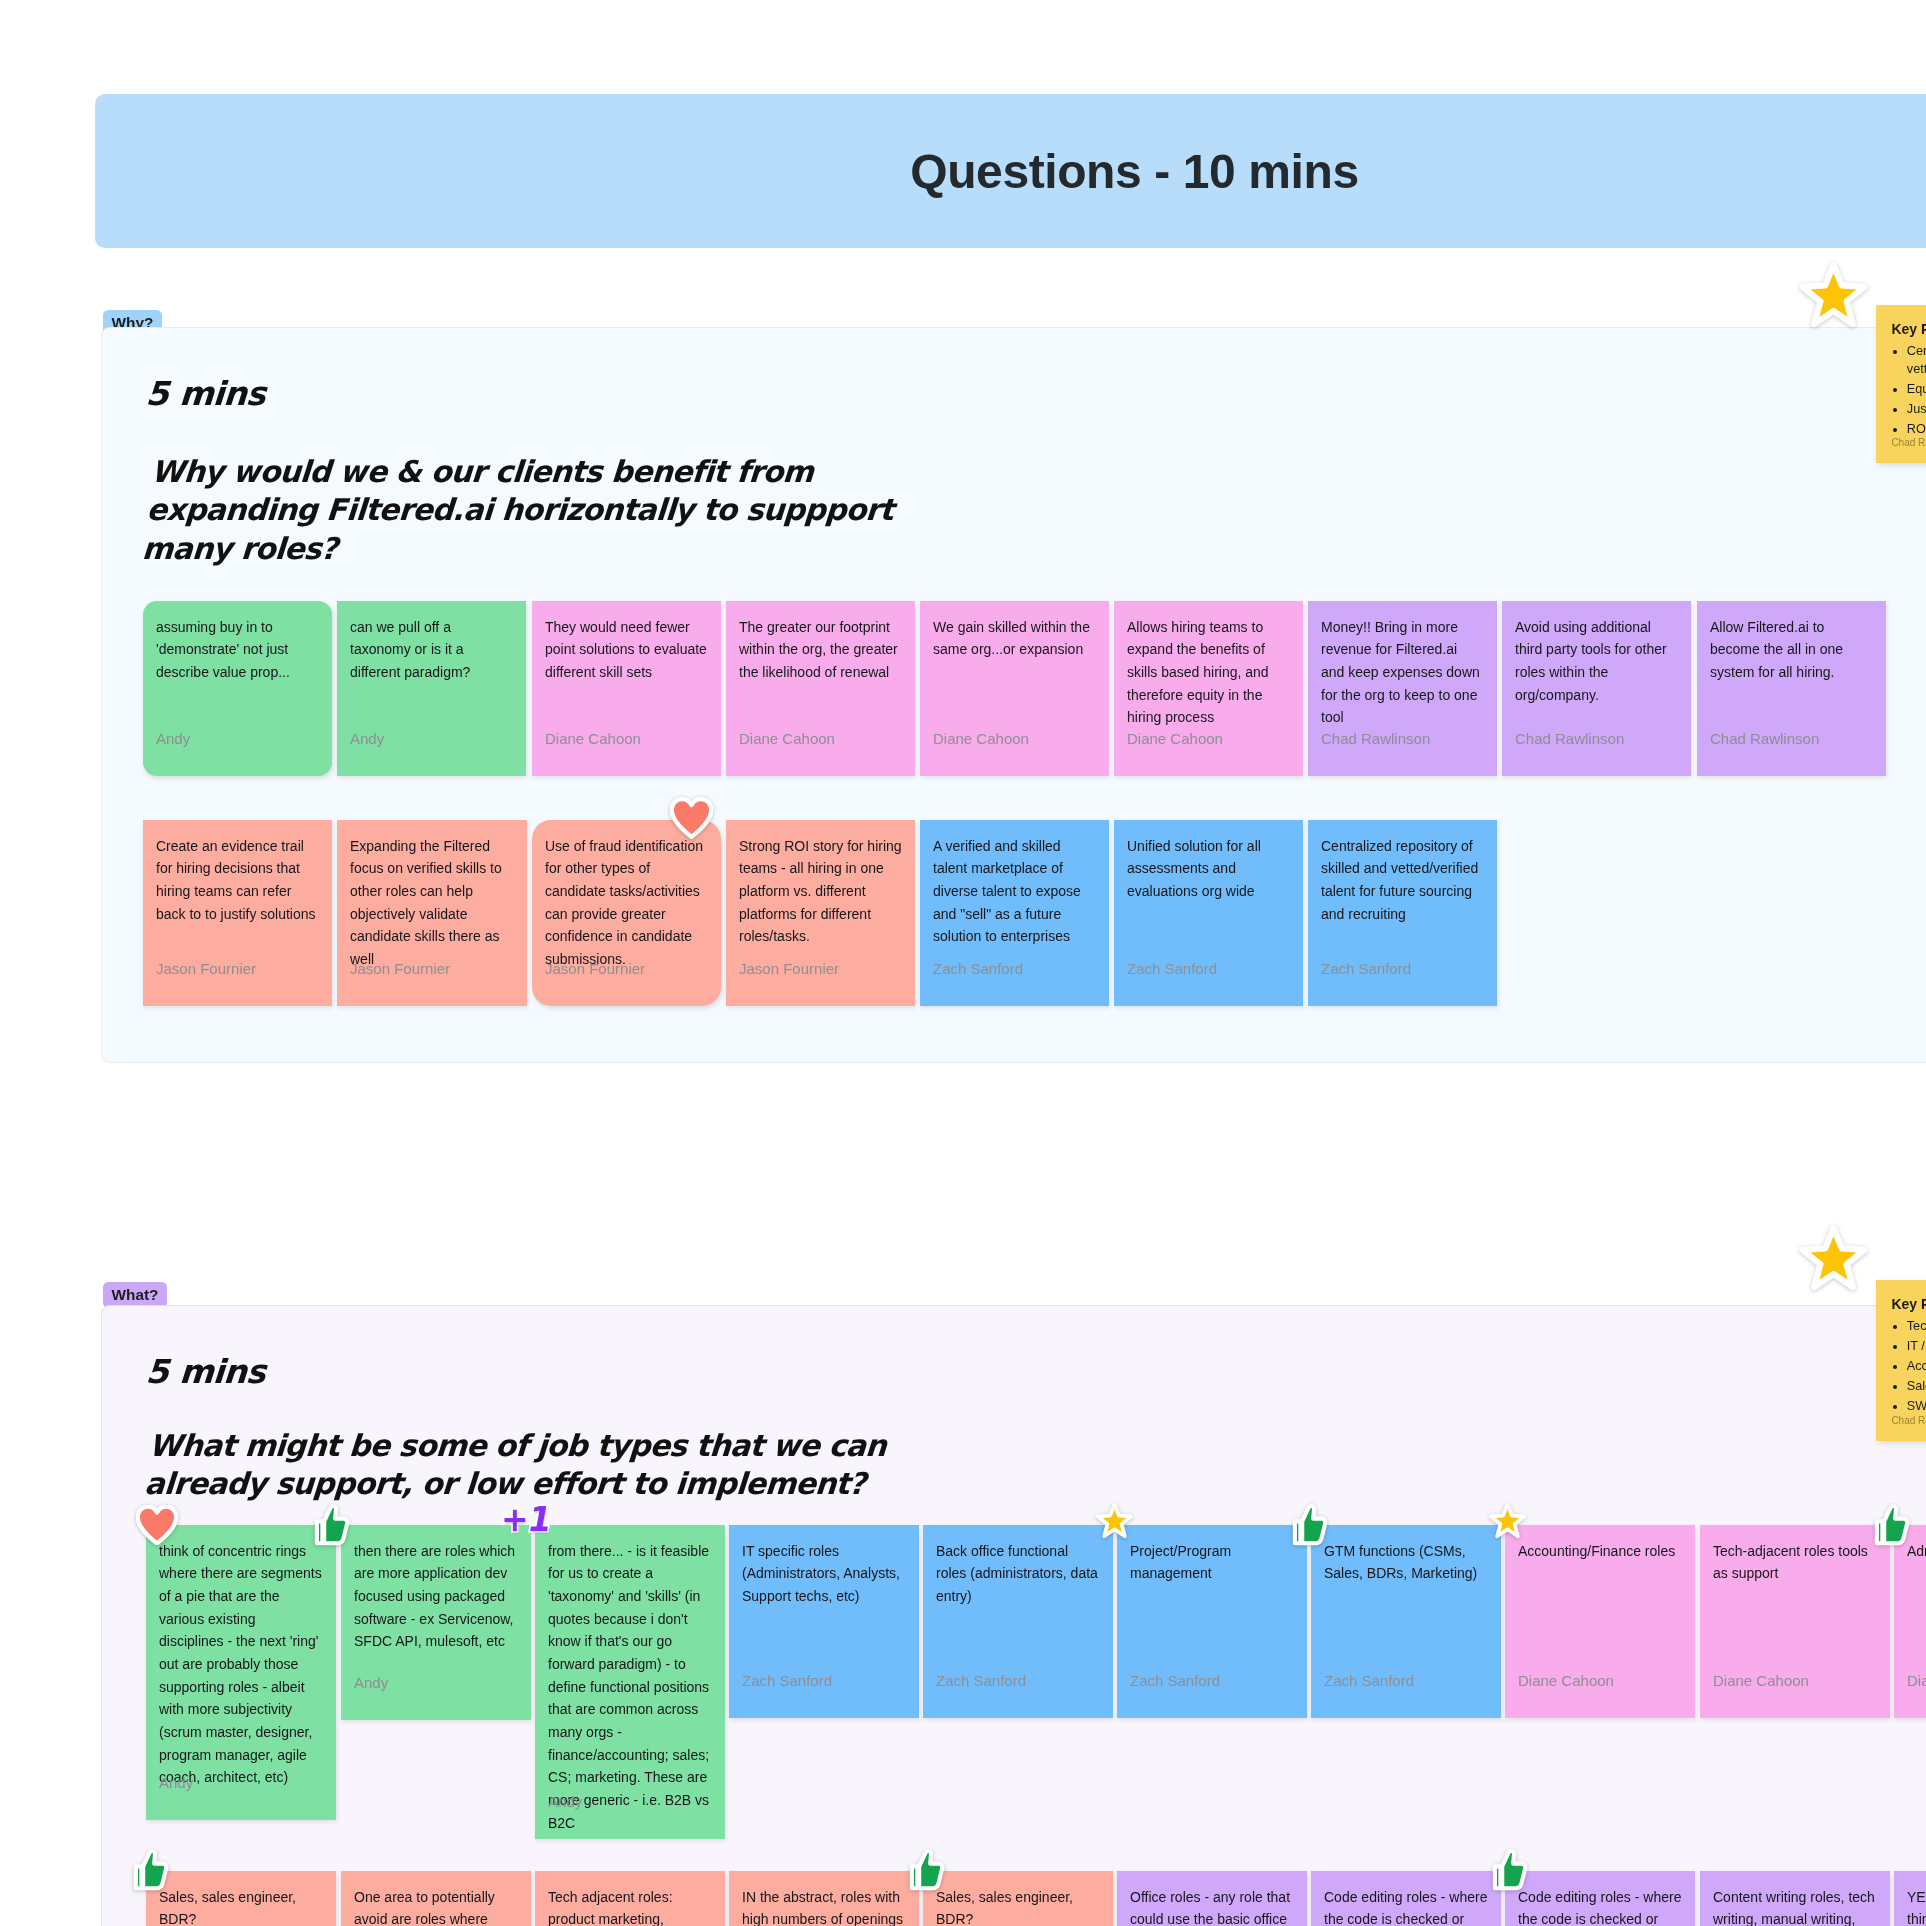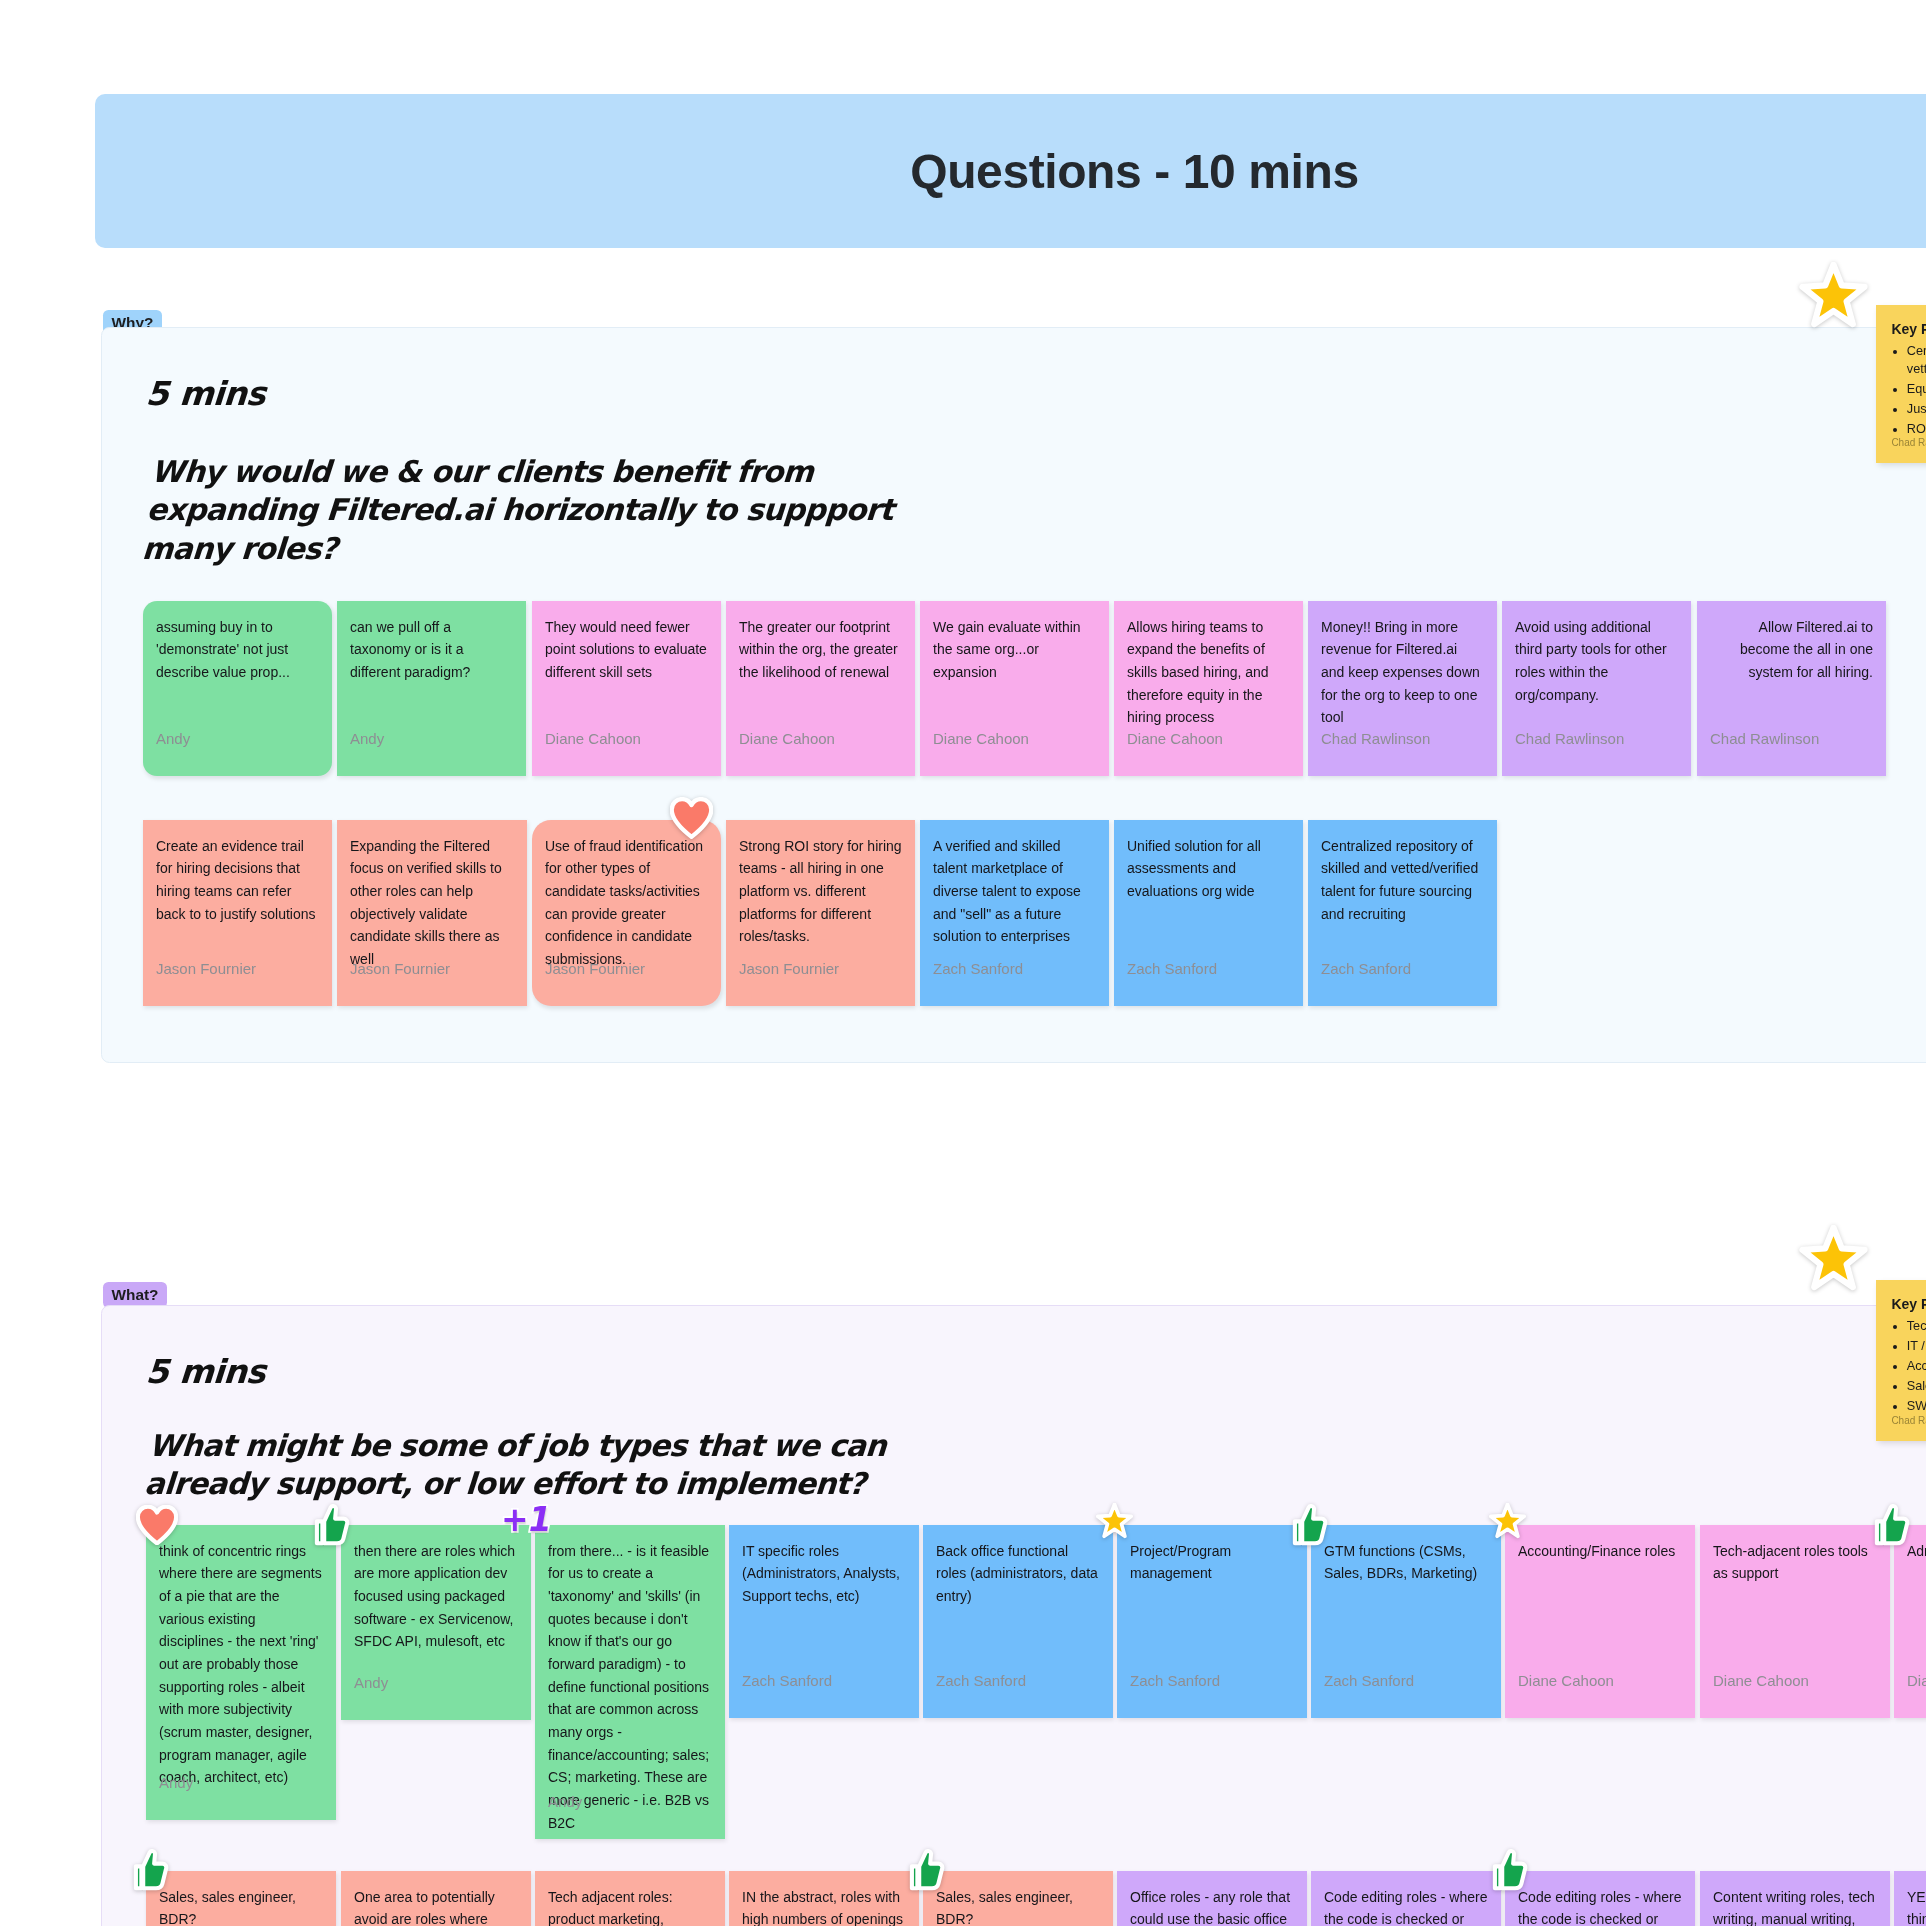"We gain evaluate within the" div.note-body { text: evaluate -> skilled }
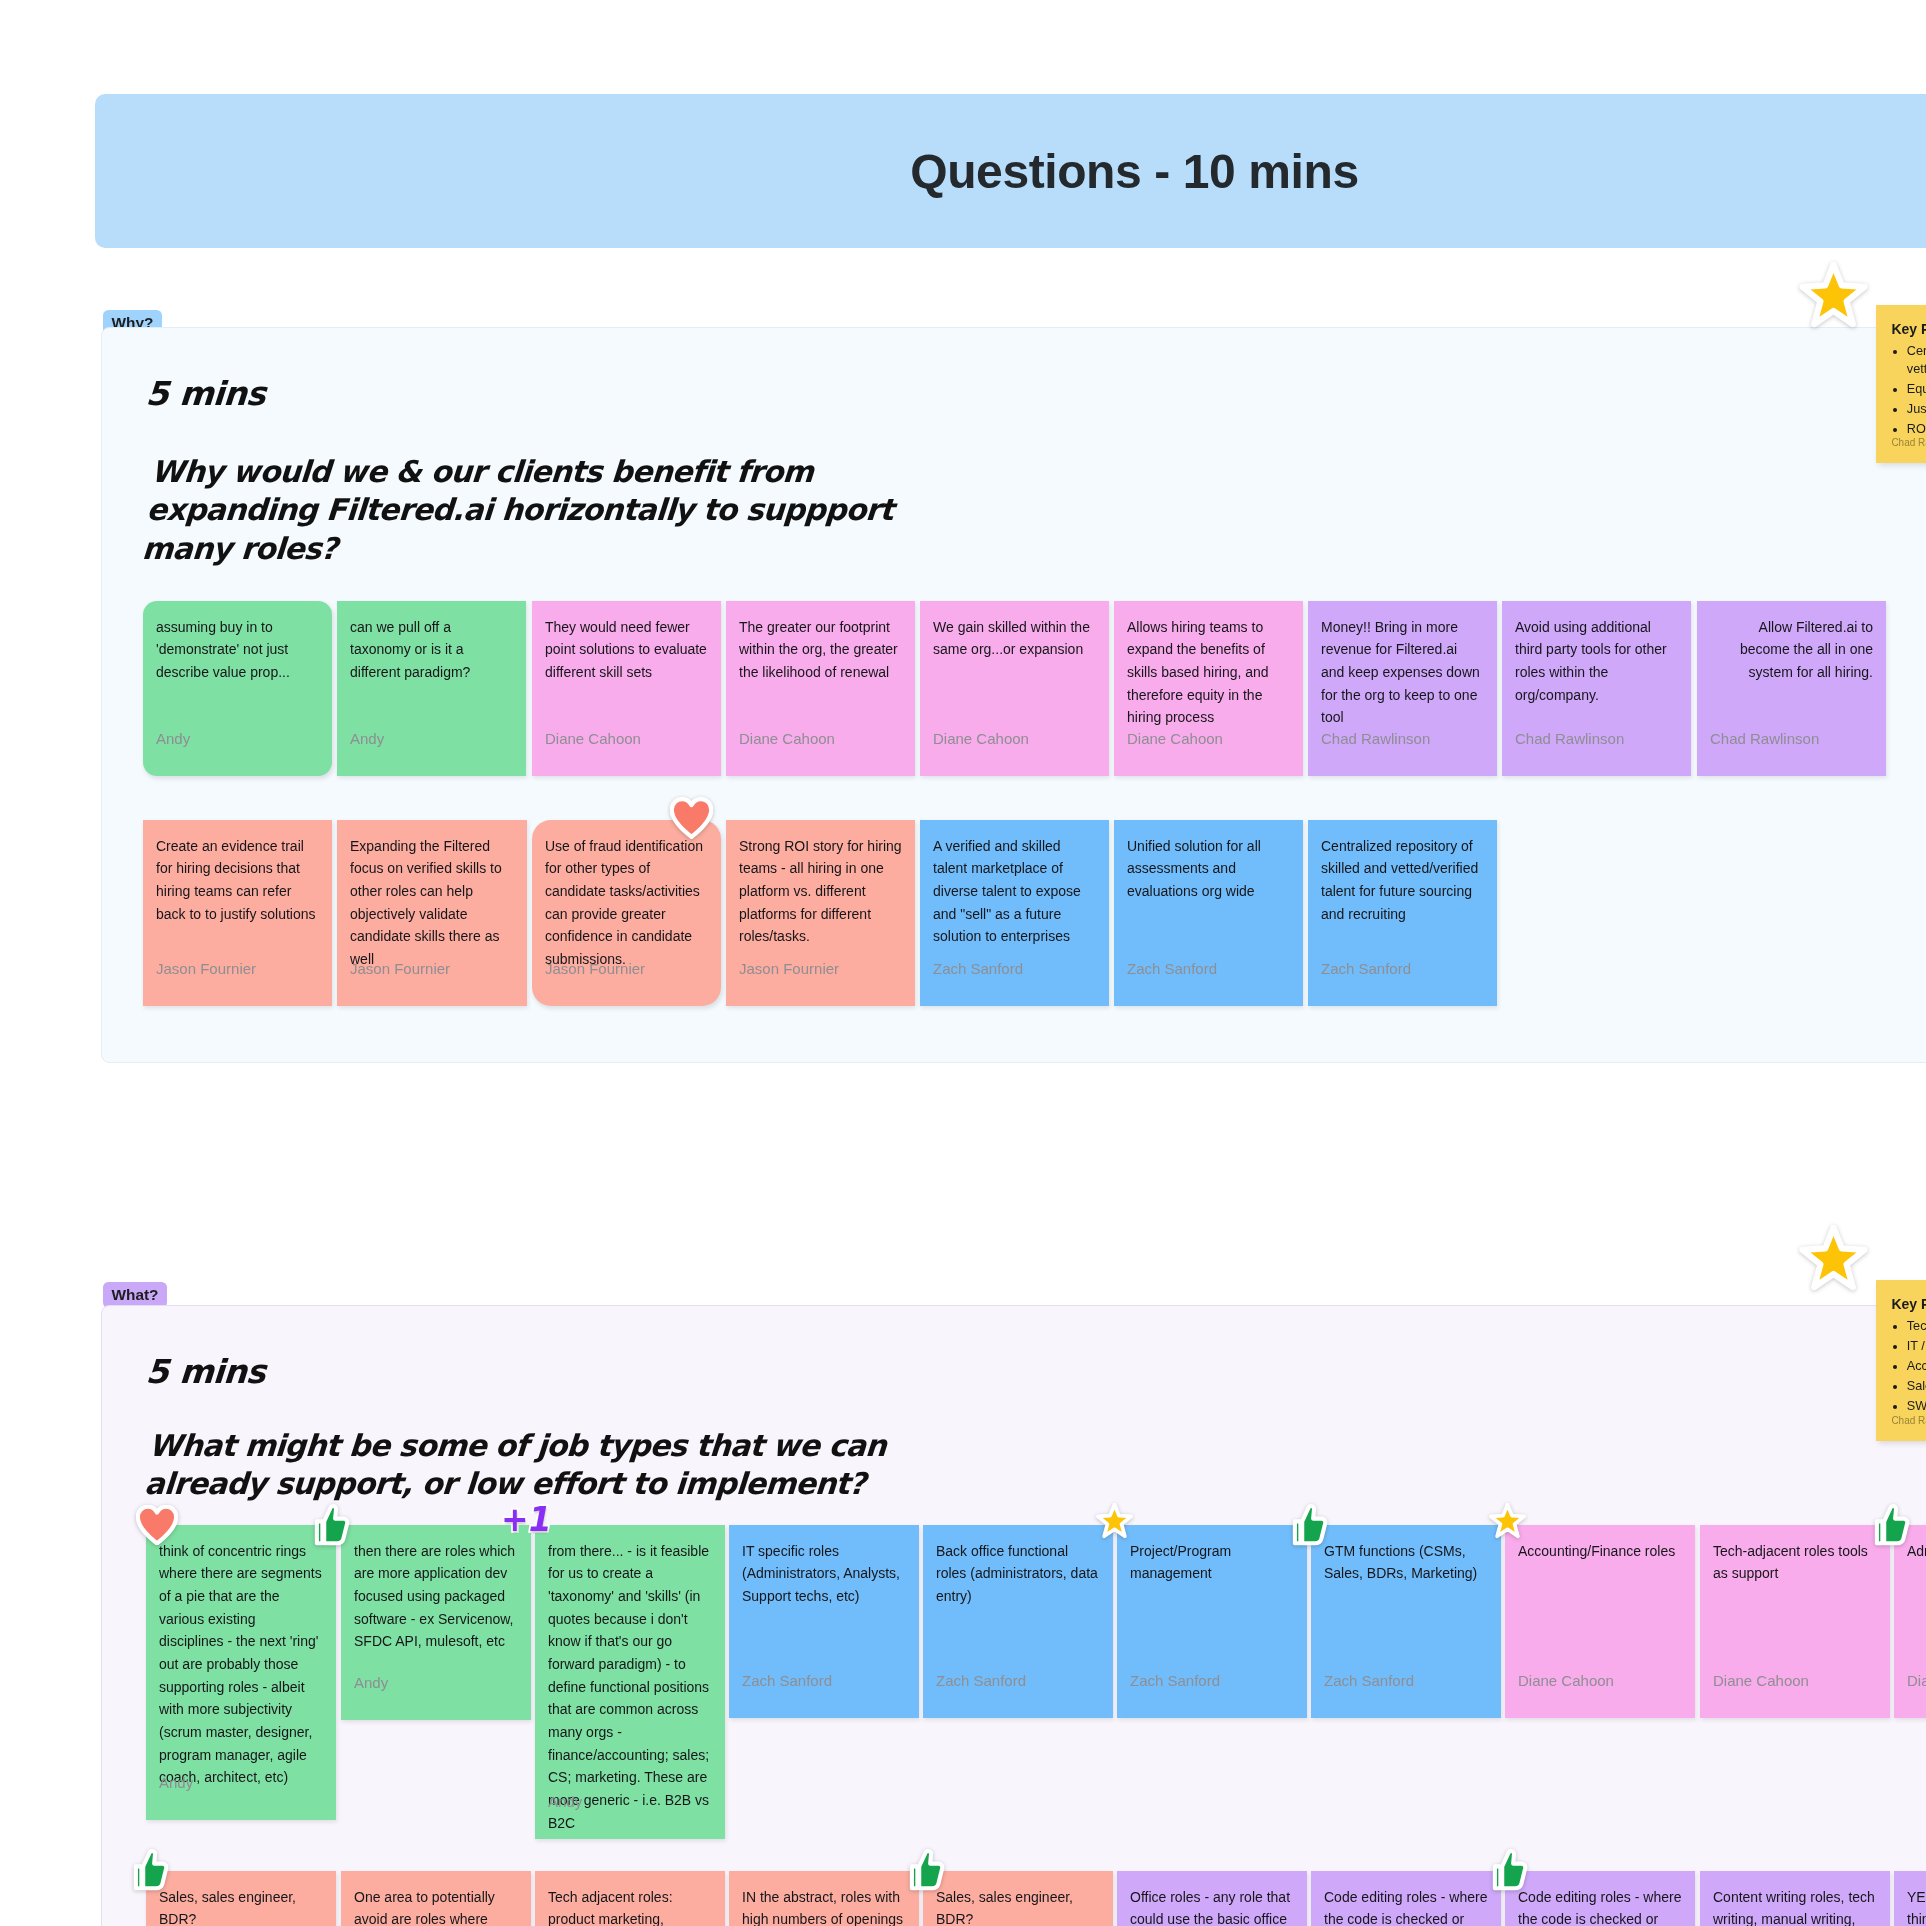"Allow Filtered.ai to become the" div.note { text-align: right -> none }
